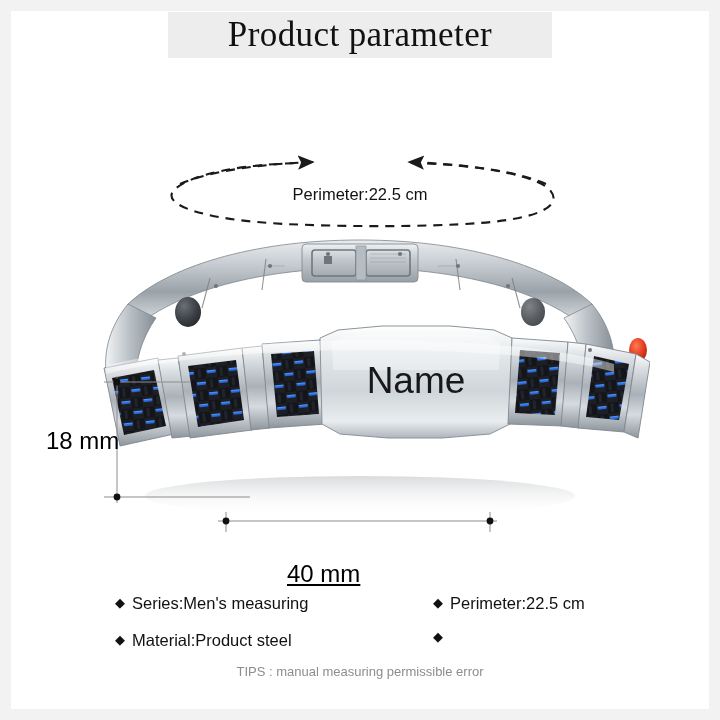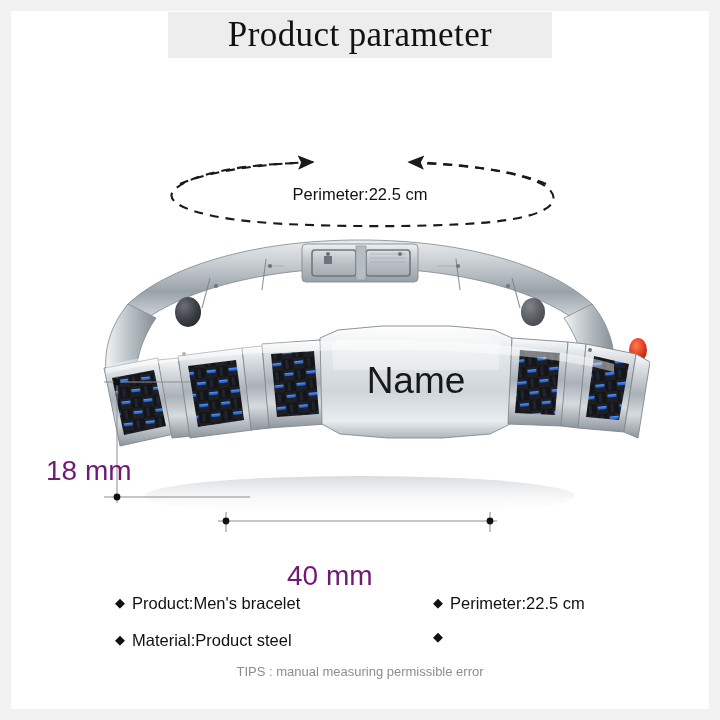"18 mm" .dim-label { color: #701a75 -> #000000; font-size: 28px -> 24px; margin-top: 28px -> none }
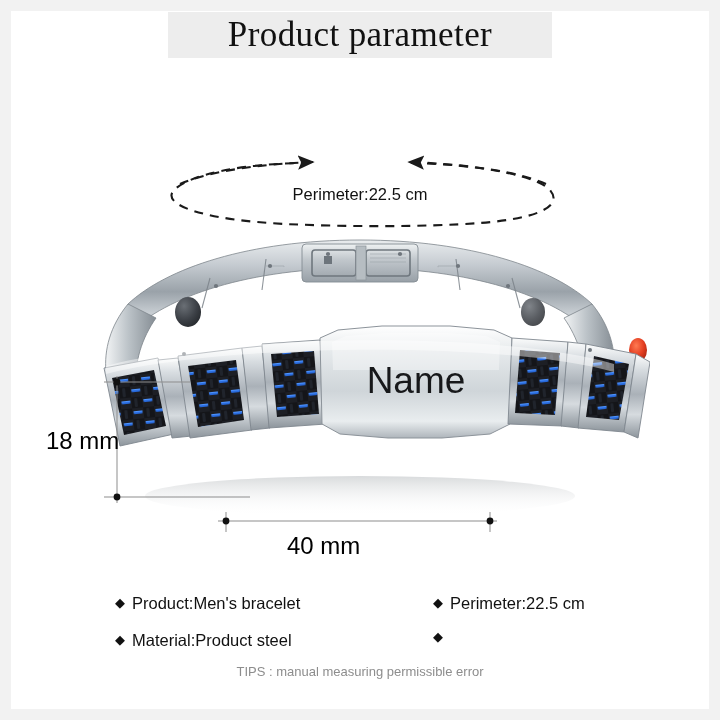"40 mm" .dim-h-label { text-decoration: none -> underline; top: 532px -> 560px }
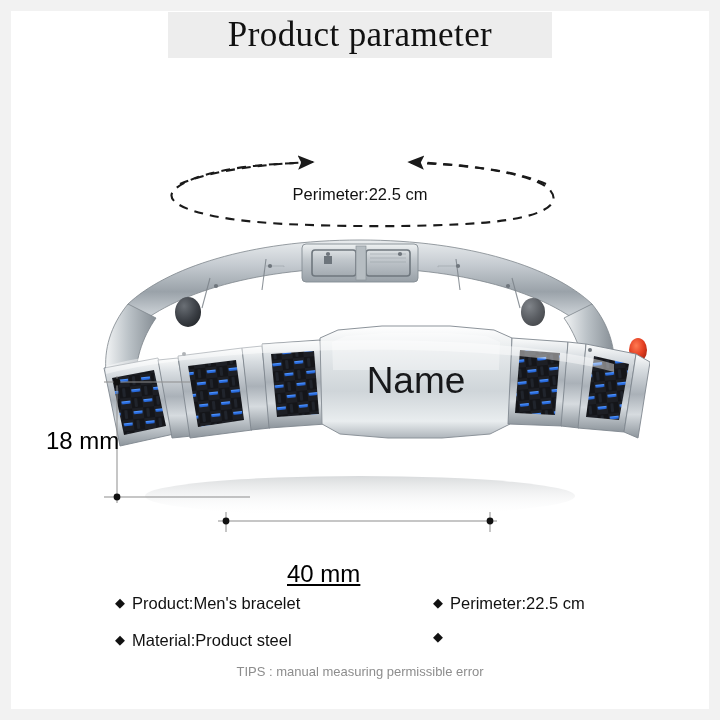"Product:Men's bracelet" span { text: Product:Men's bracelet -> Series:Men's measuring }
